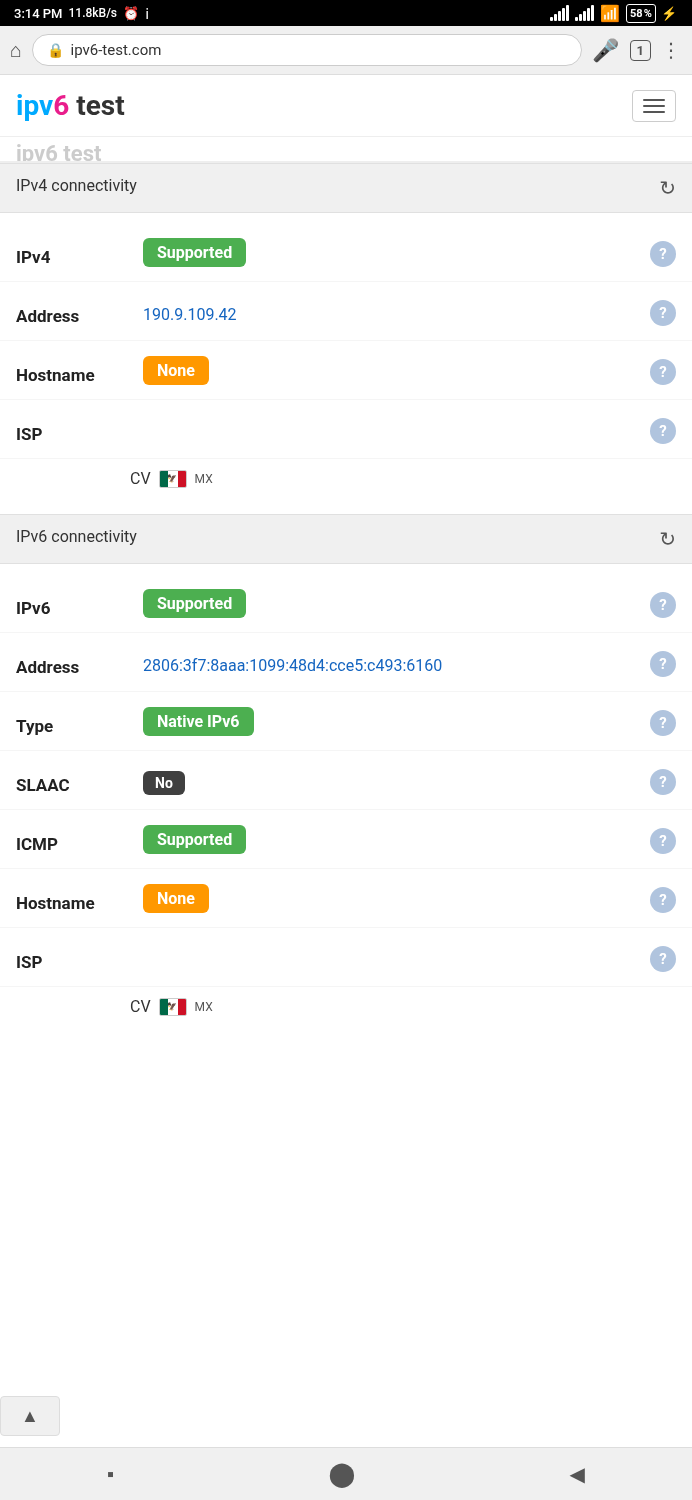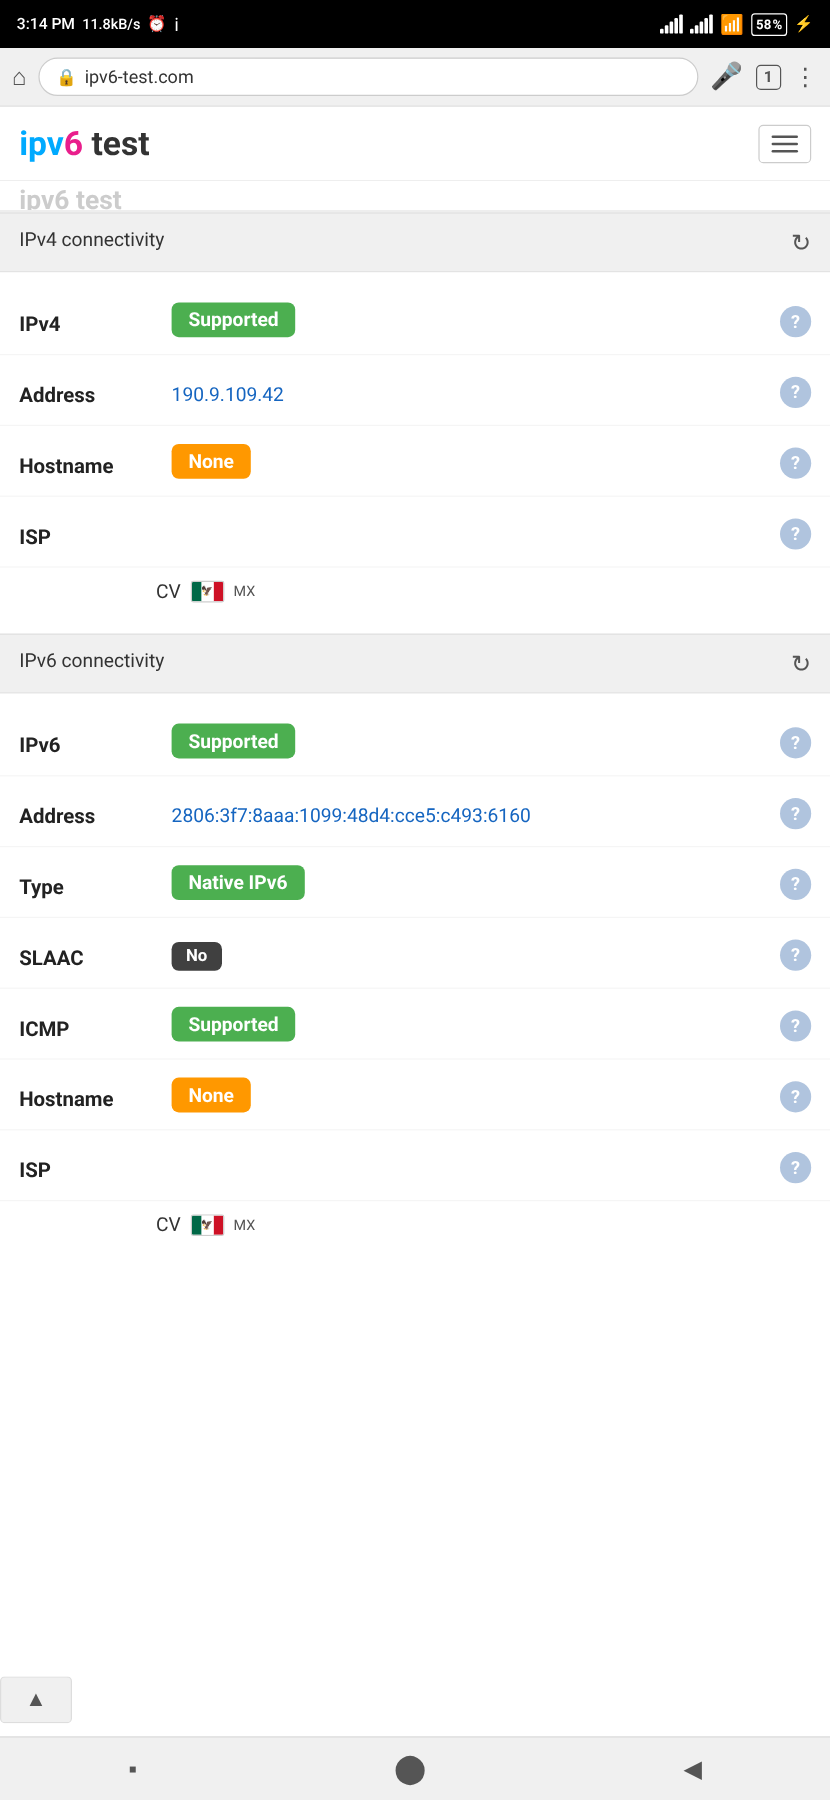"3:14 PM" .status-bar { height: 40px -> 26px }
